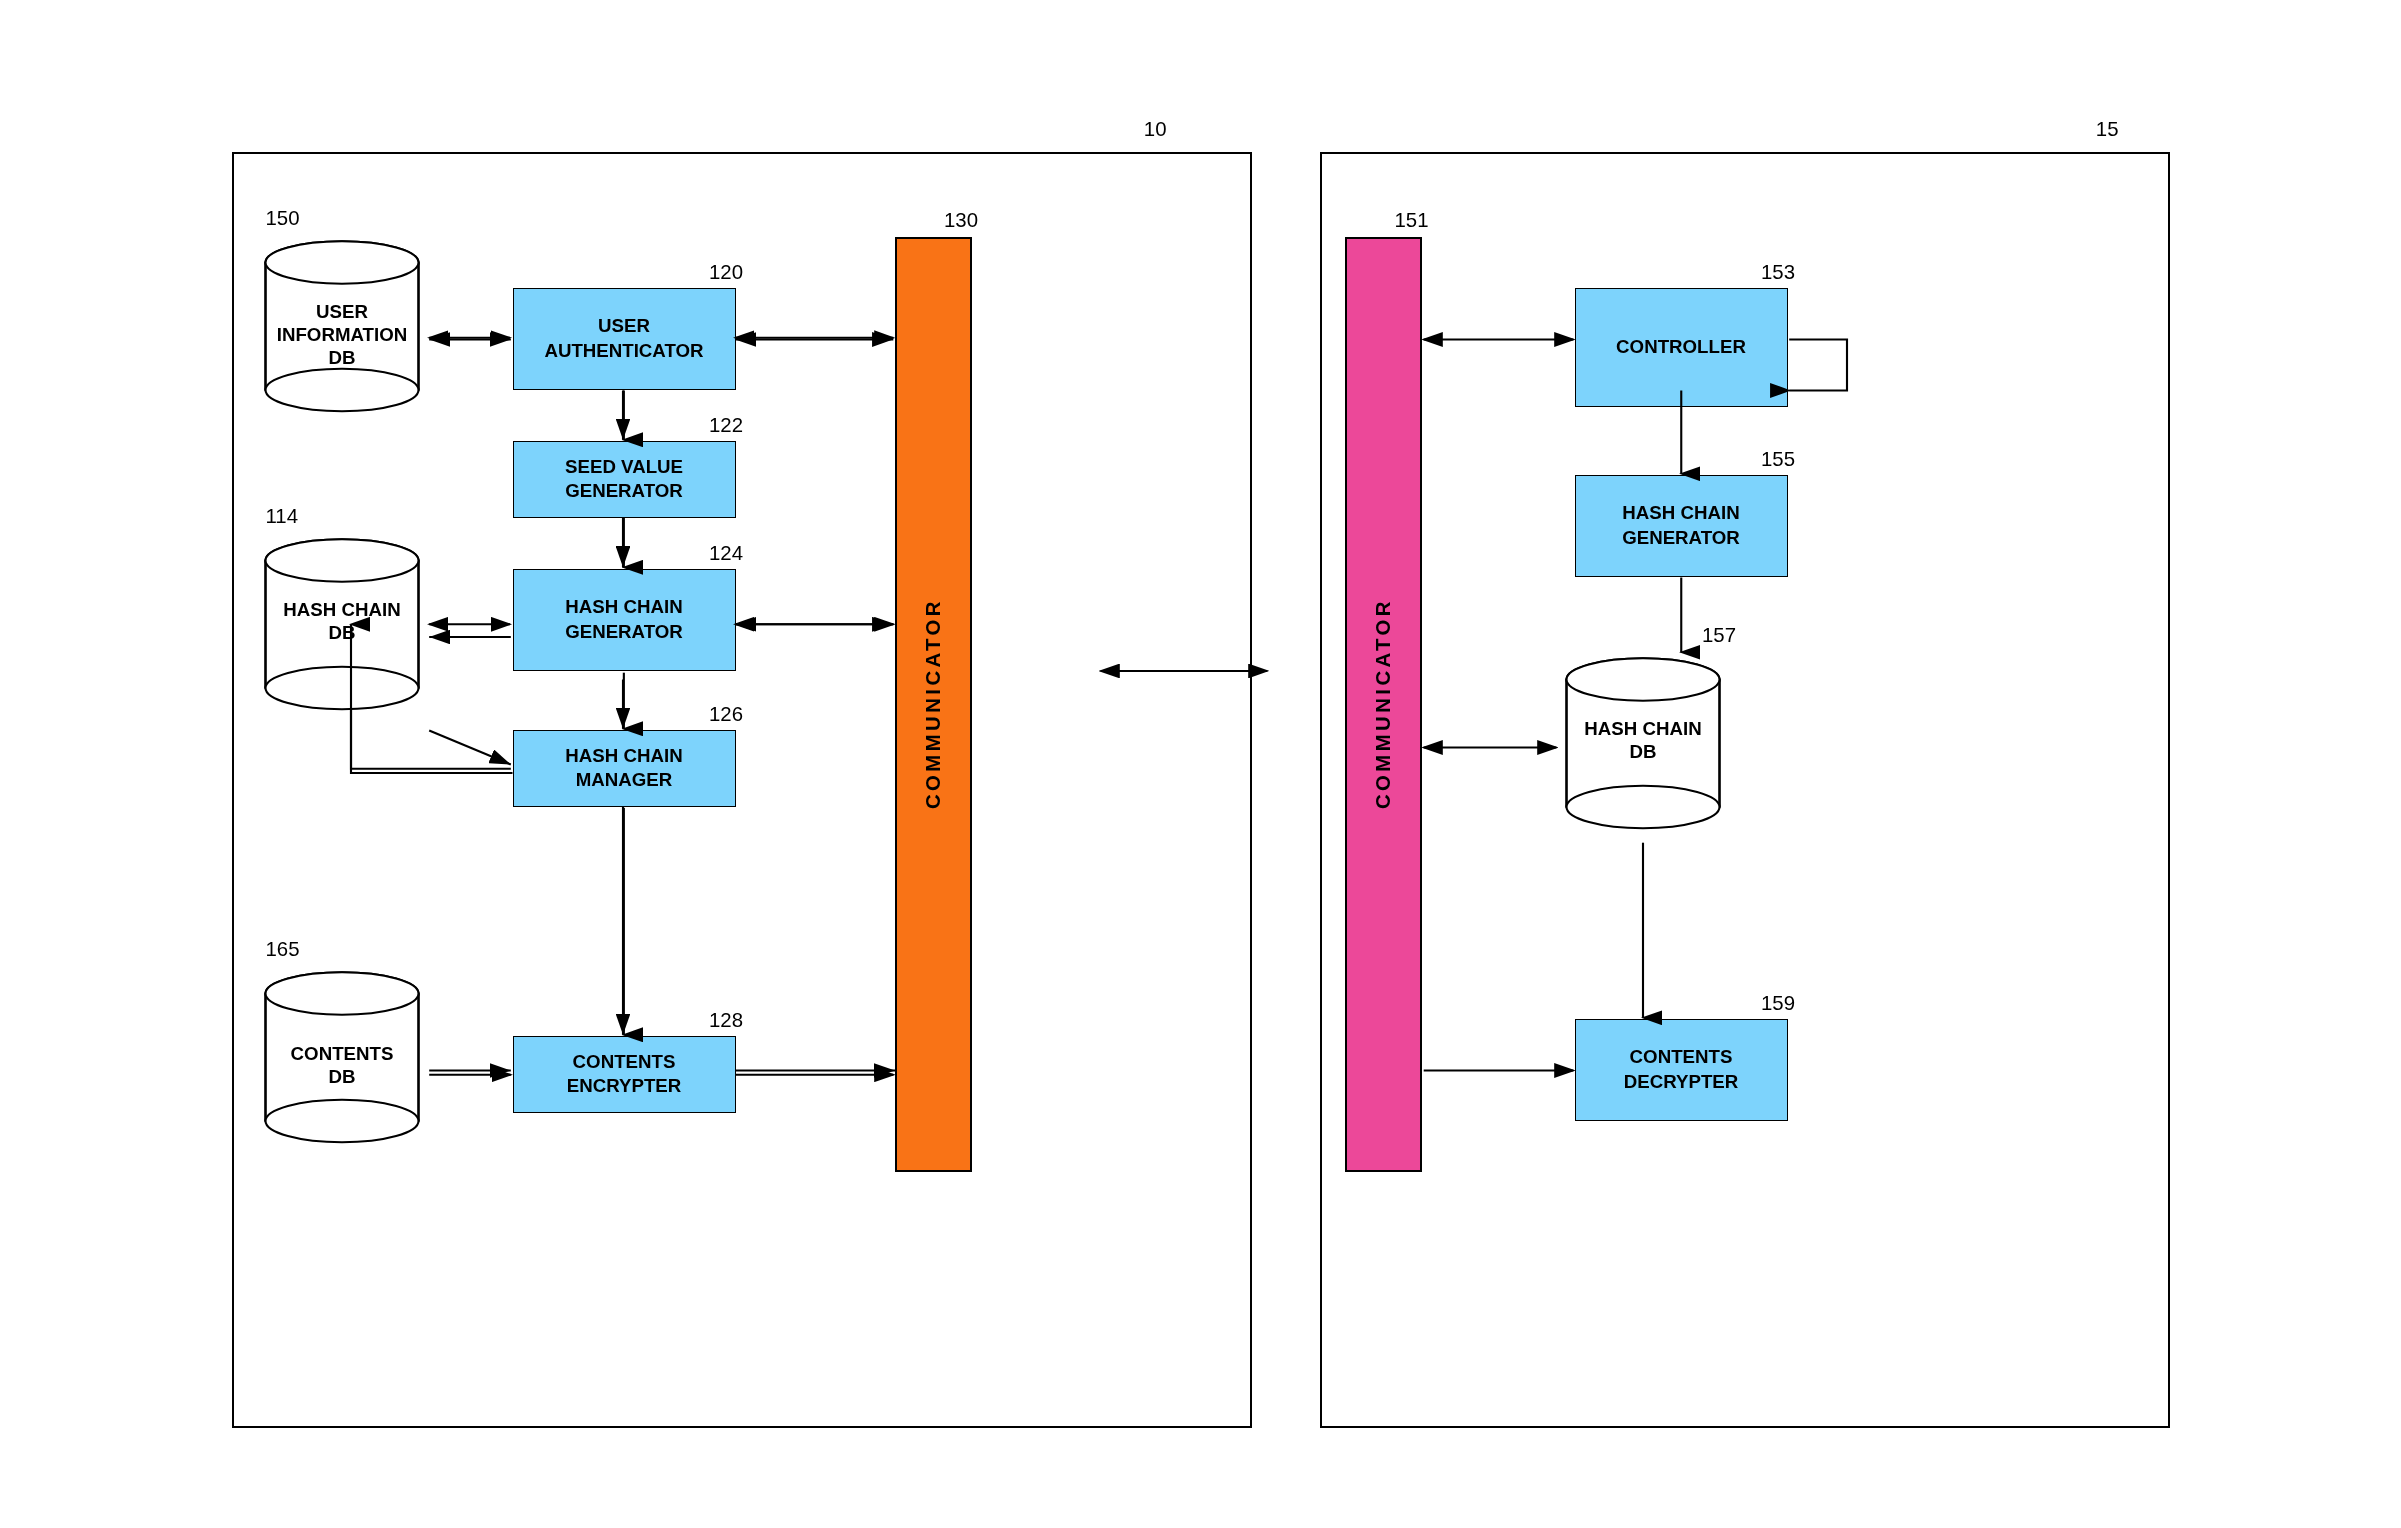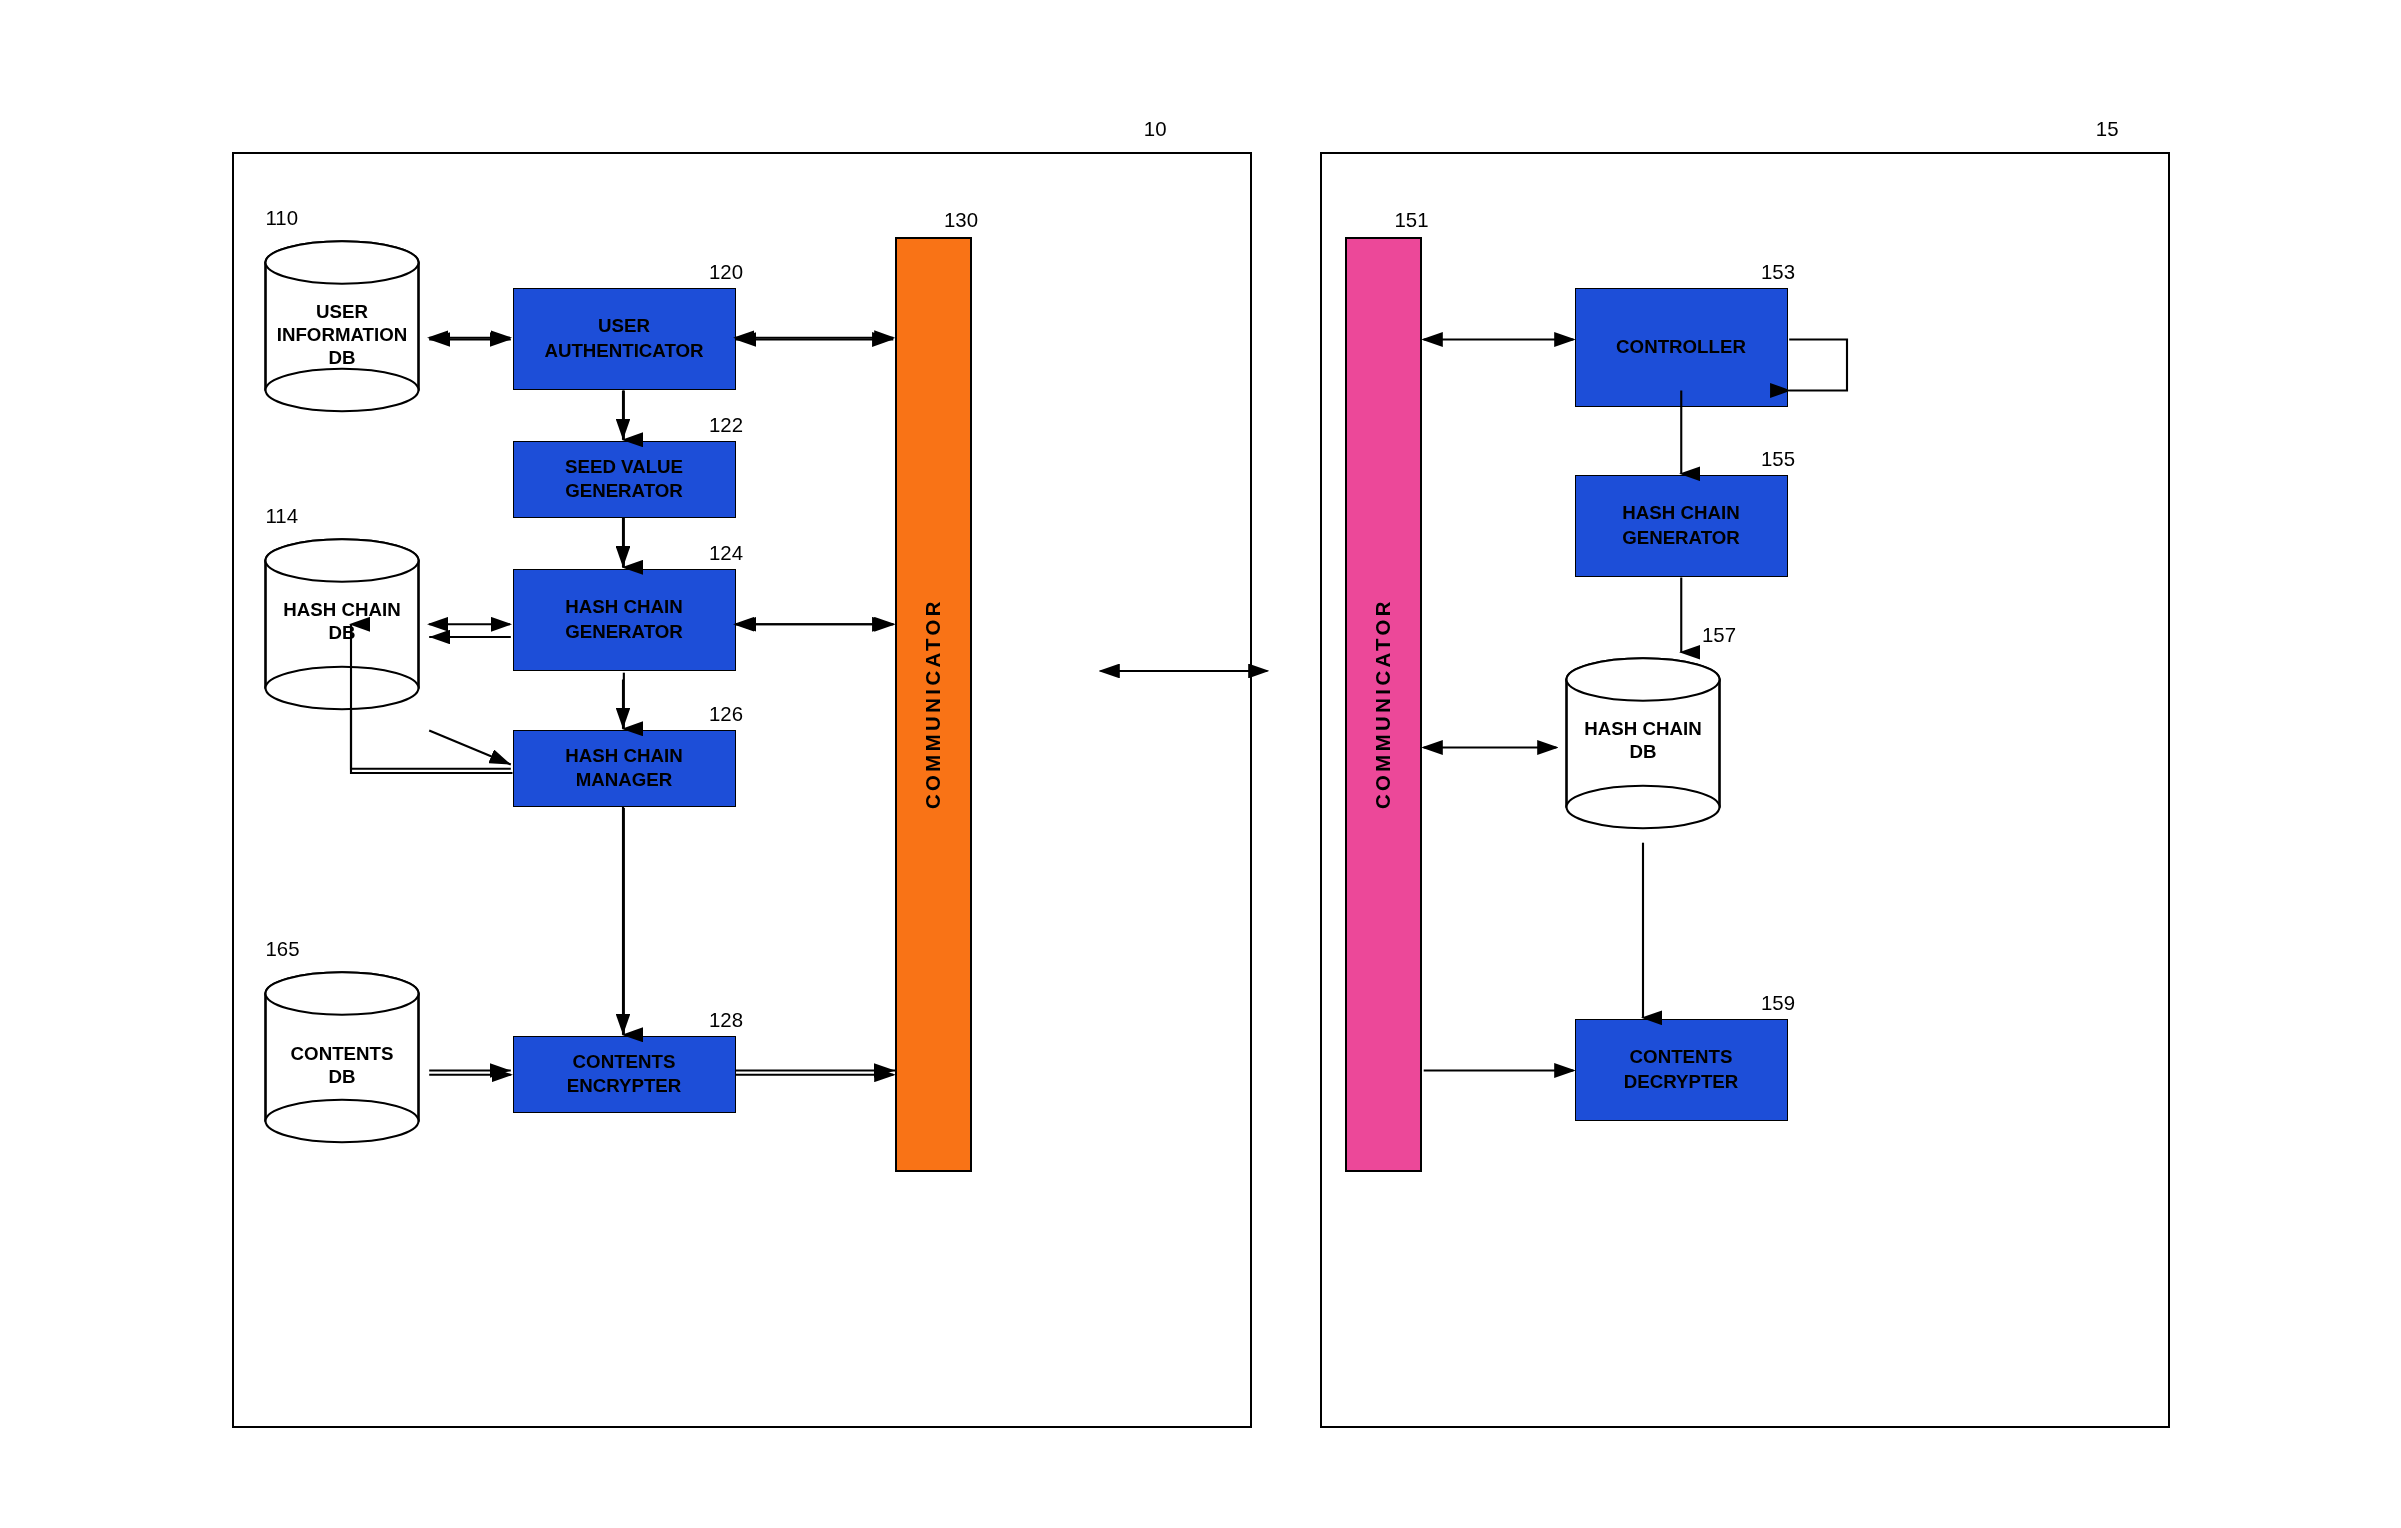"110" span.ref-num { text: 110 -> 150 }
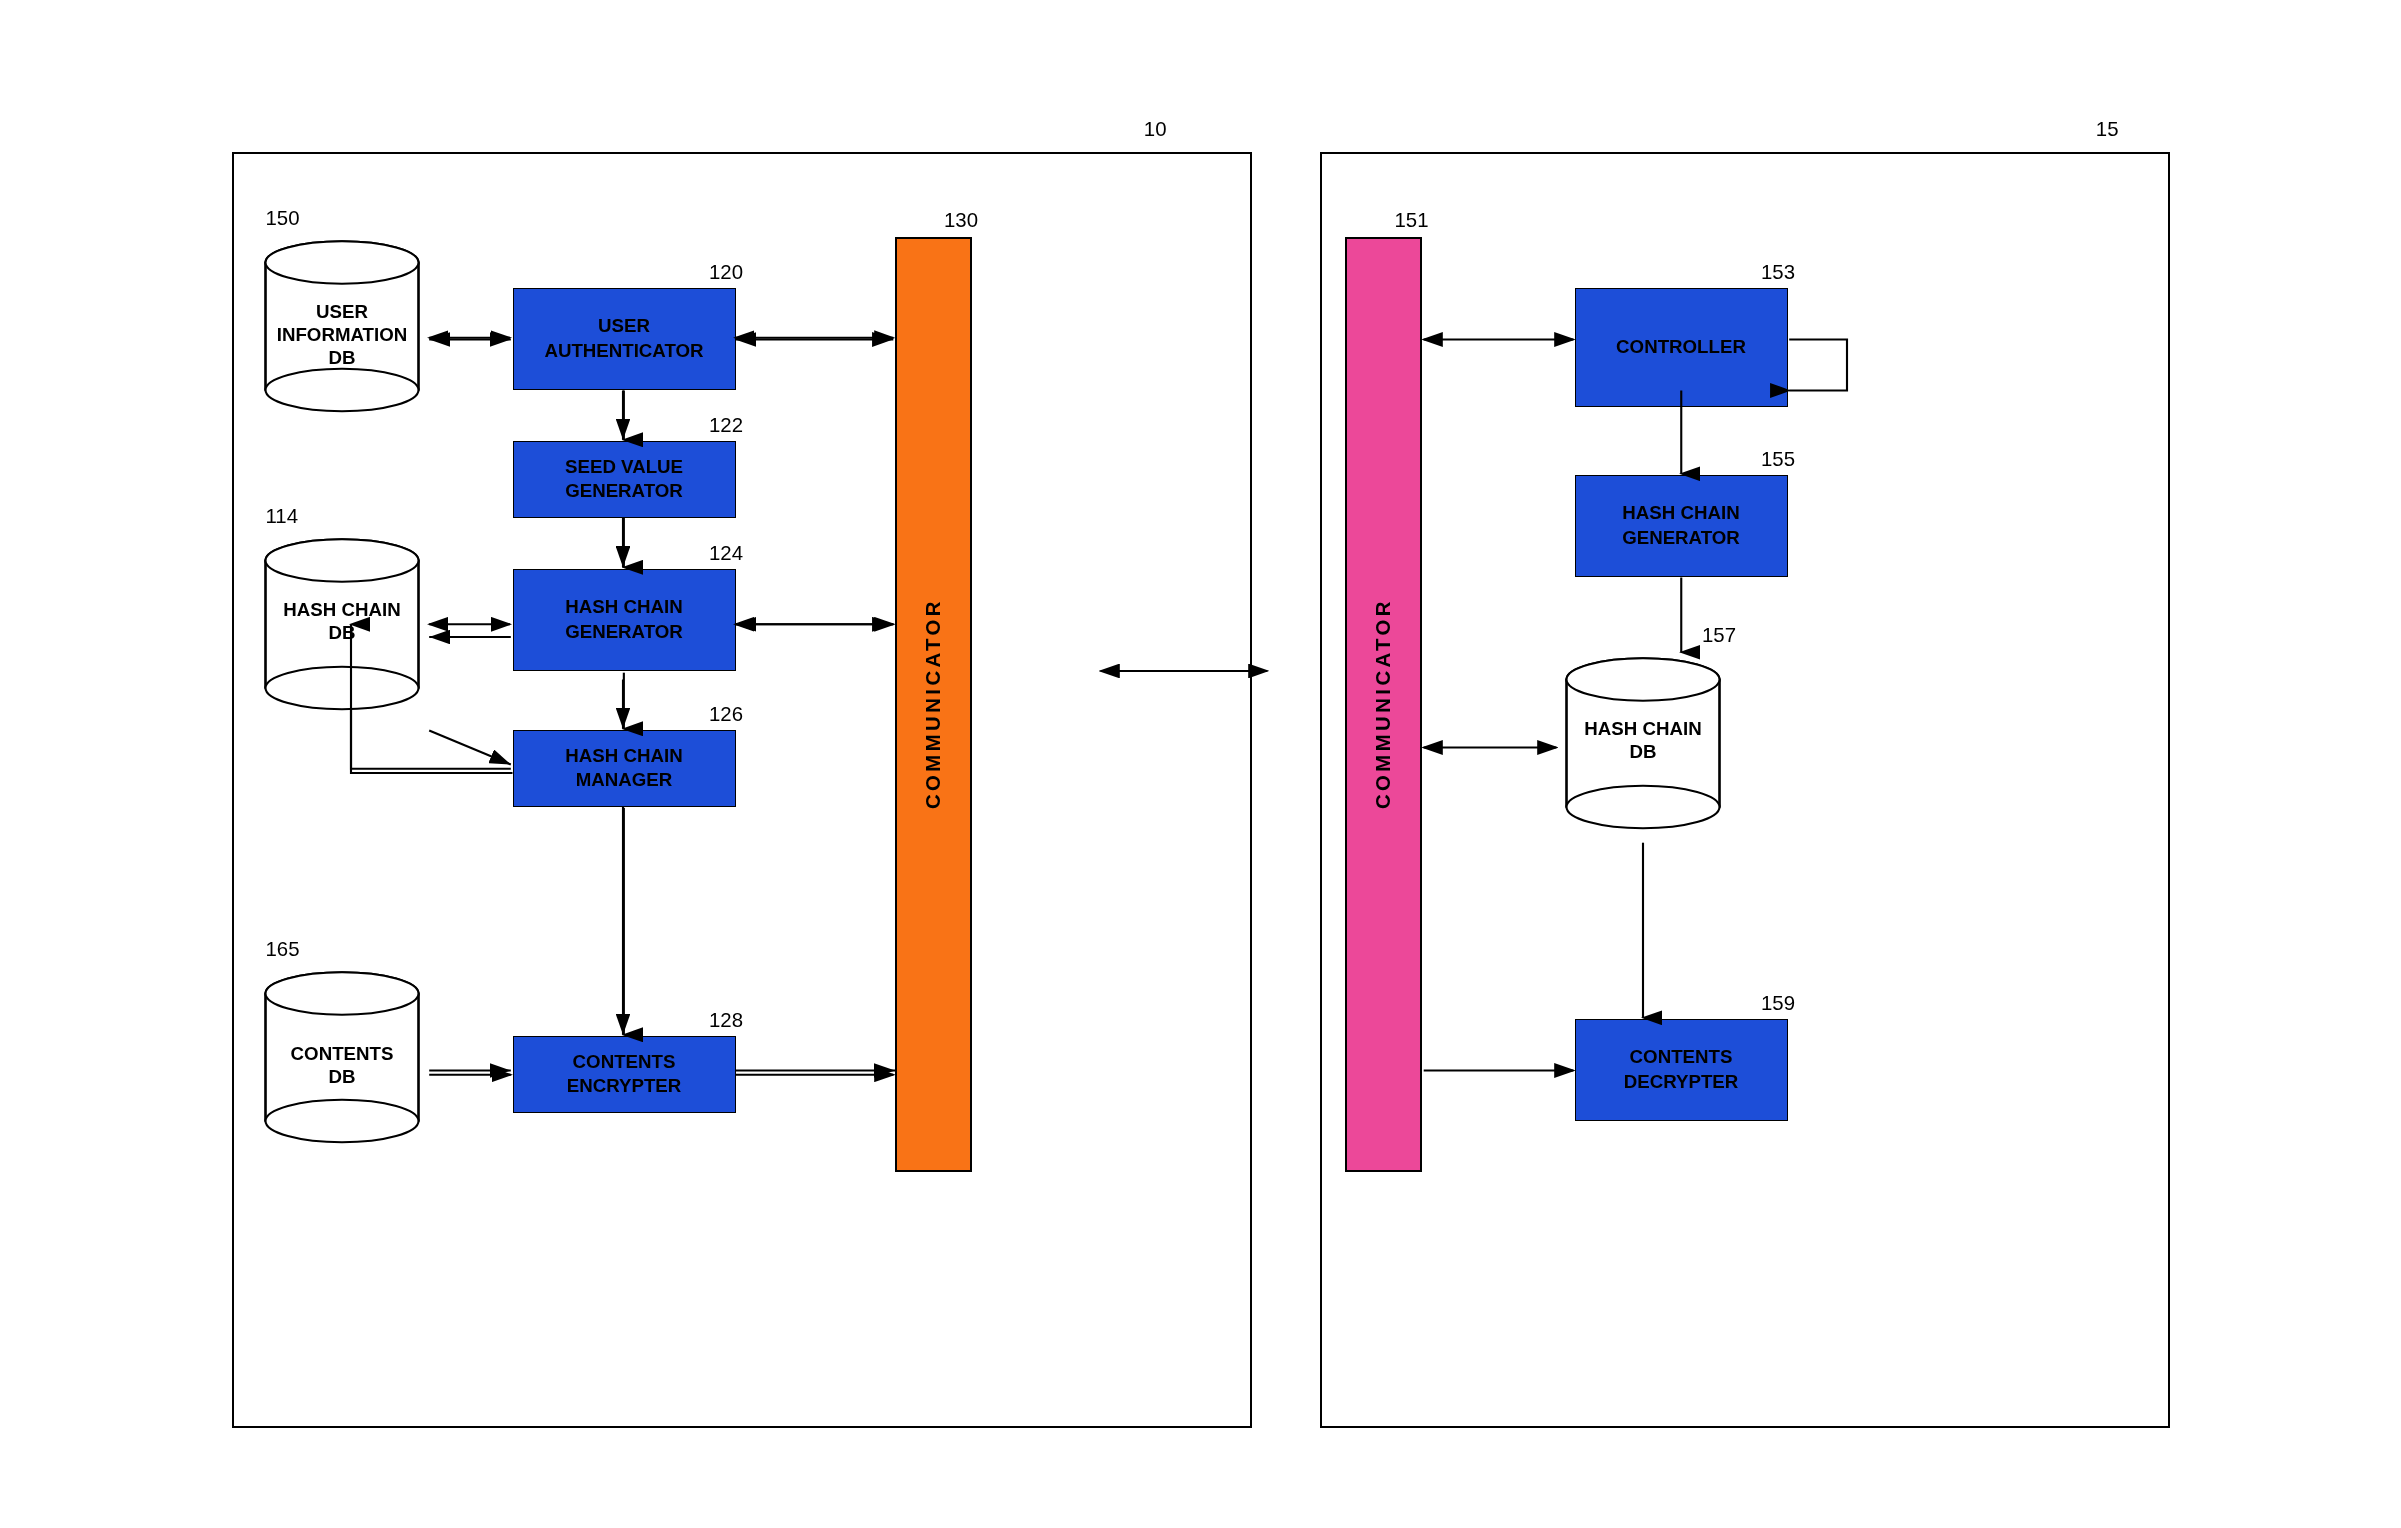"120" .comp-box { background: #1d4ed8 -> #7dd3fc }
